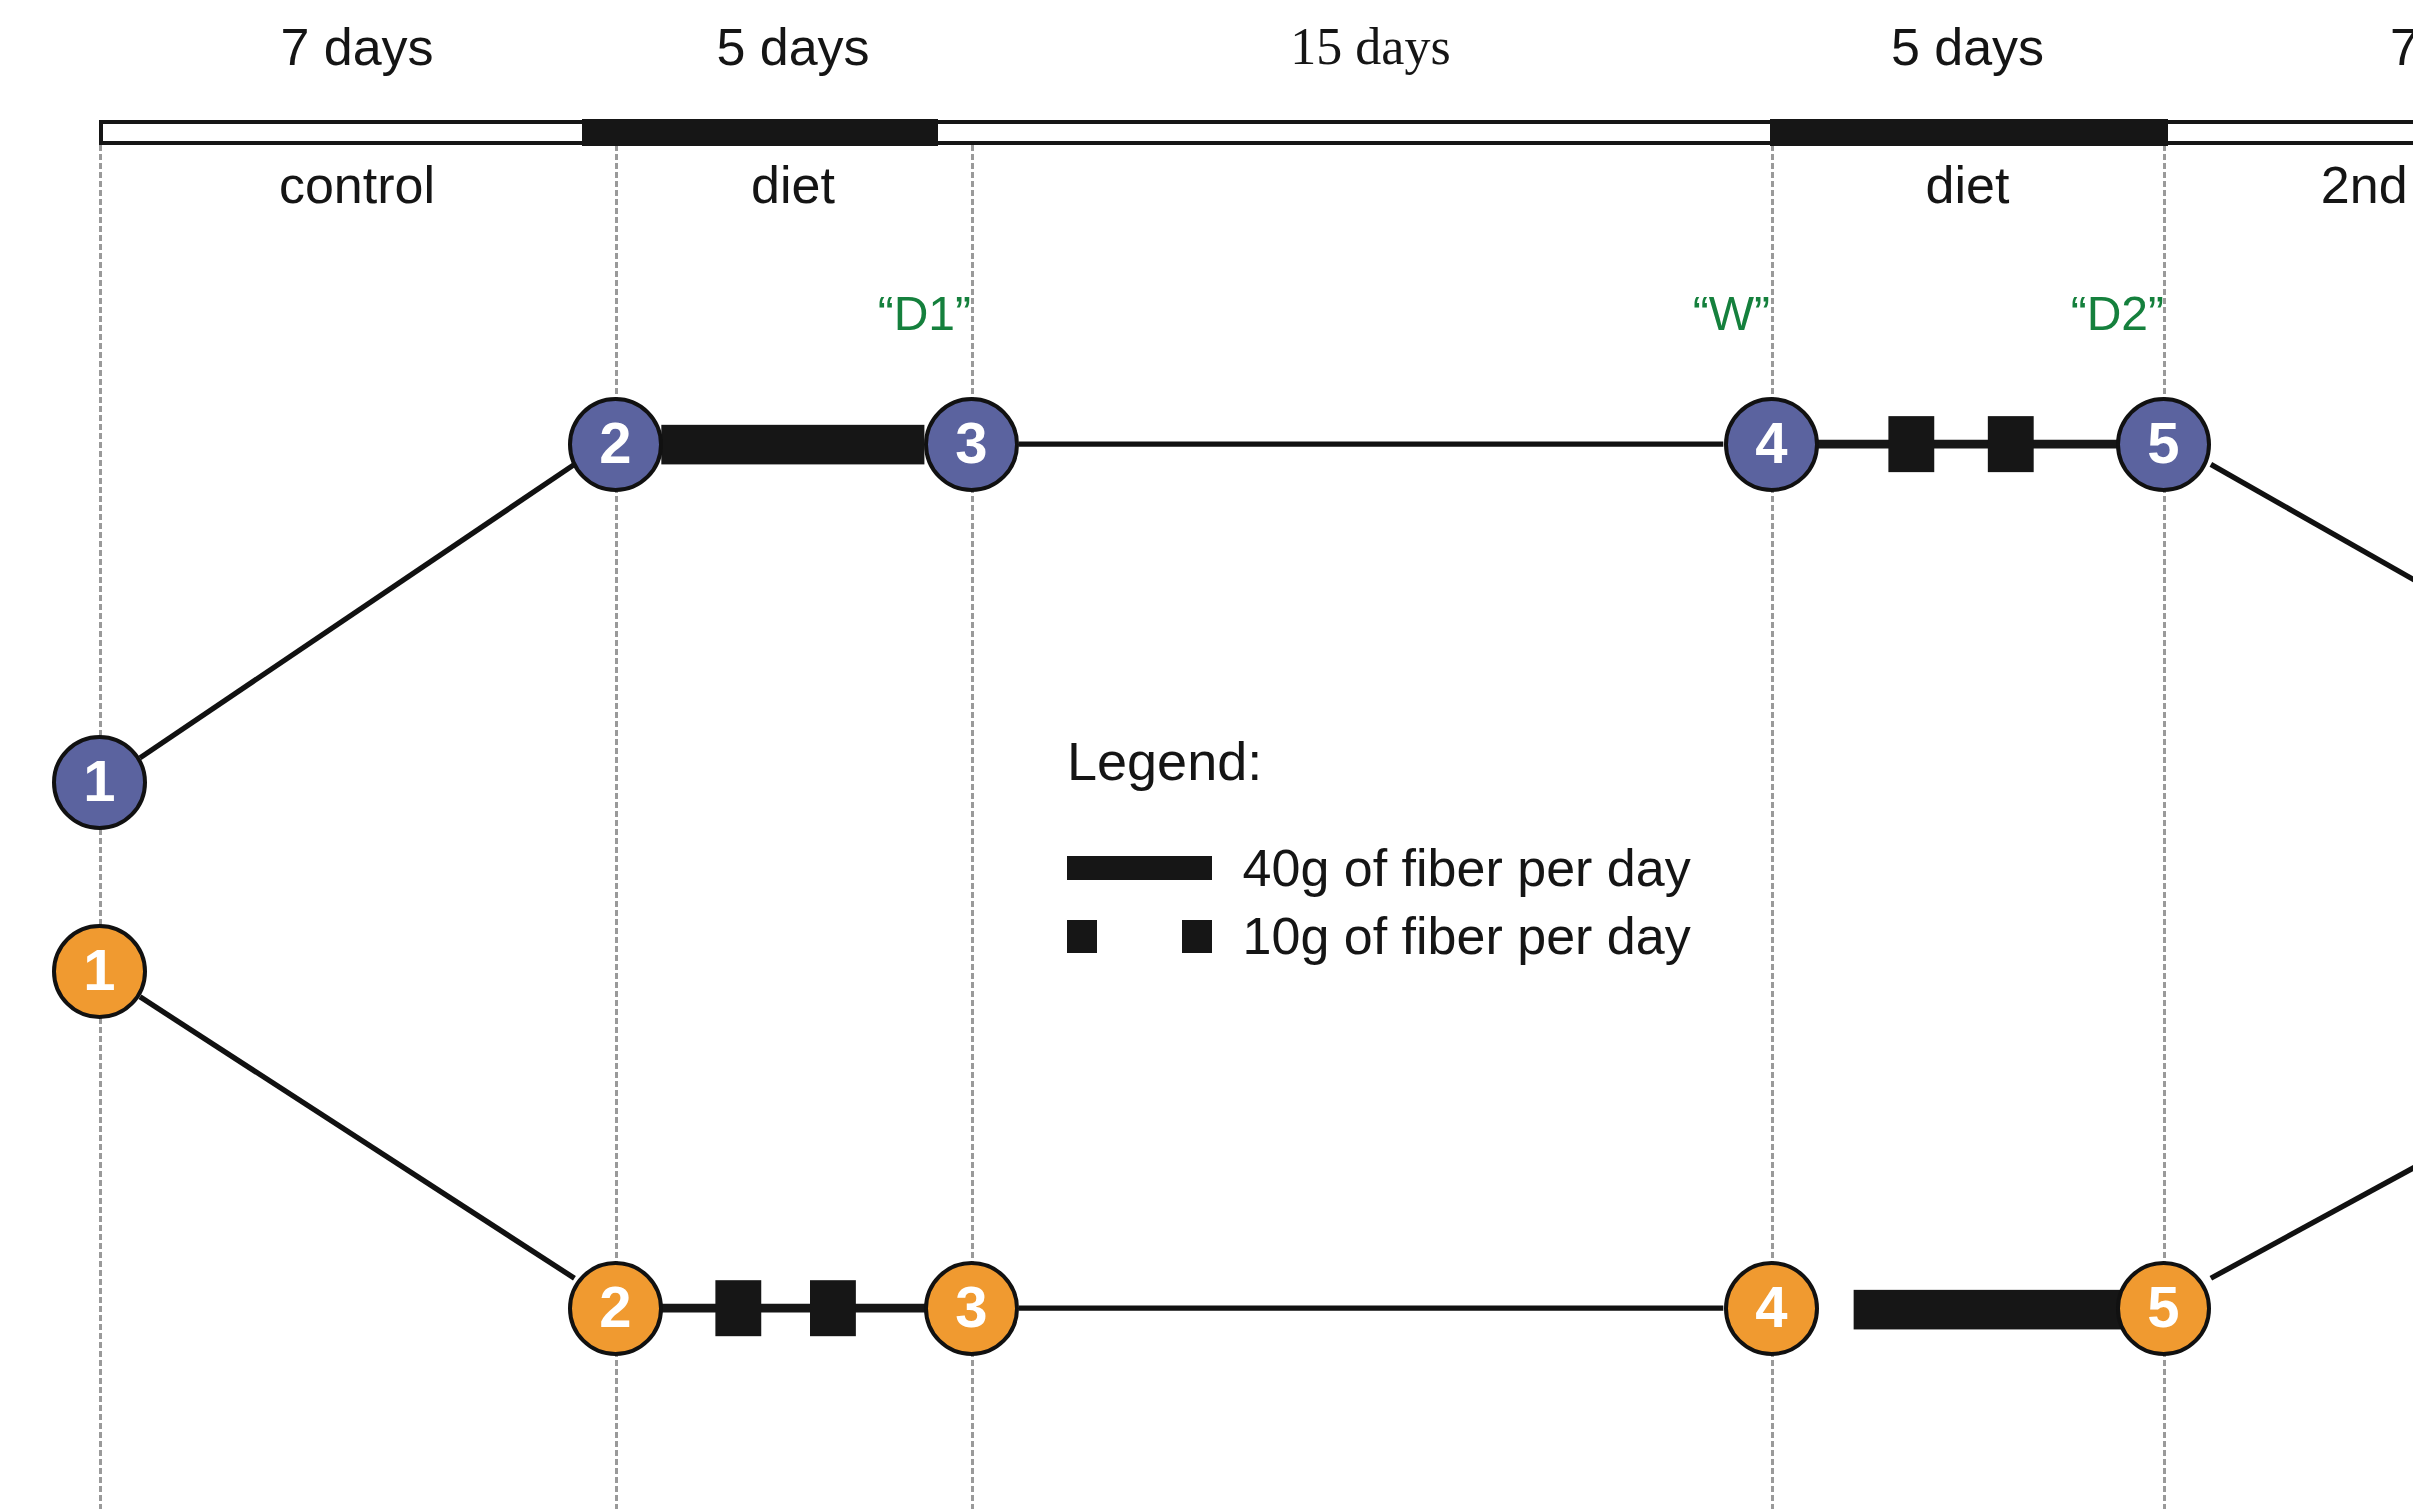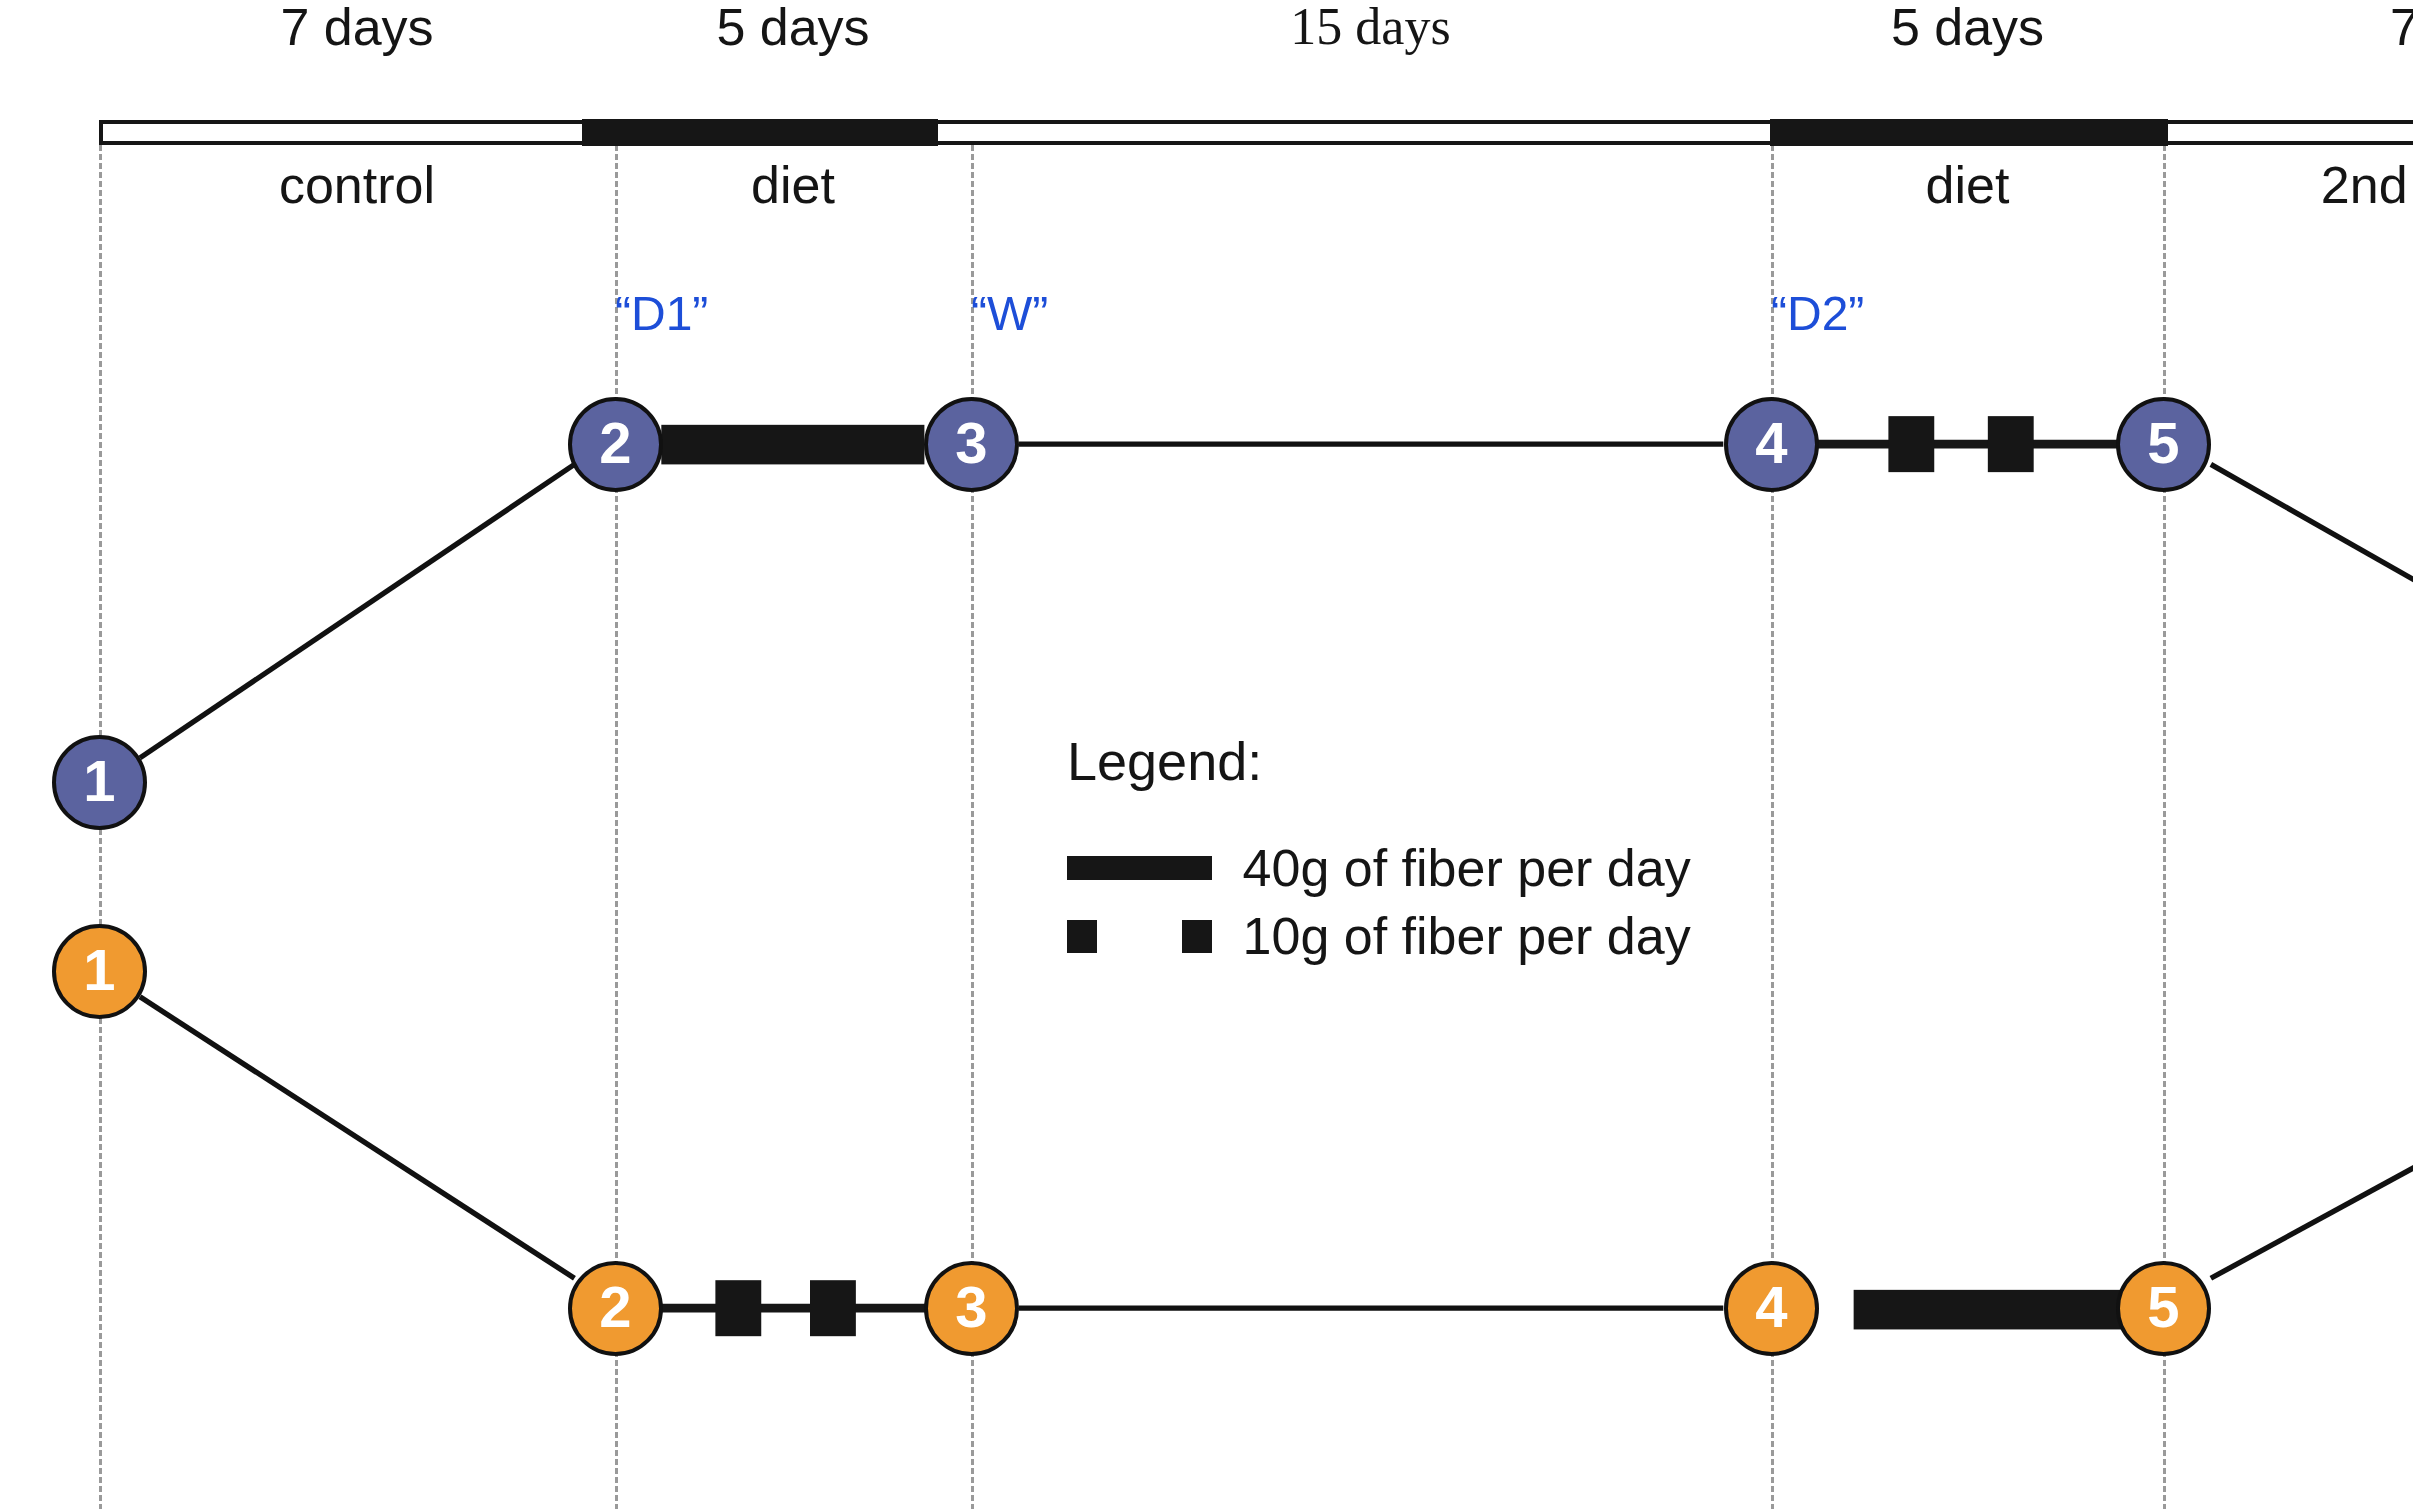"7 days" .duration { top: 1px -> 21px }
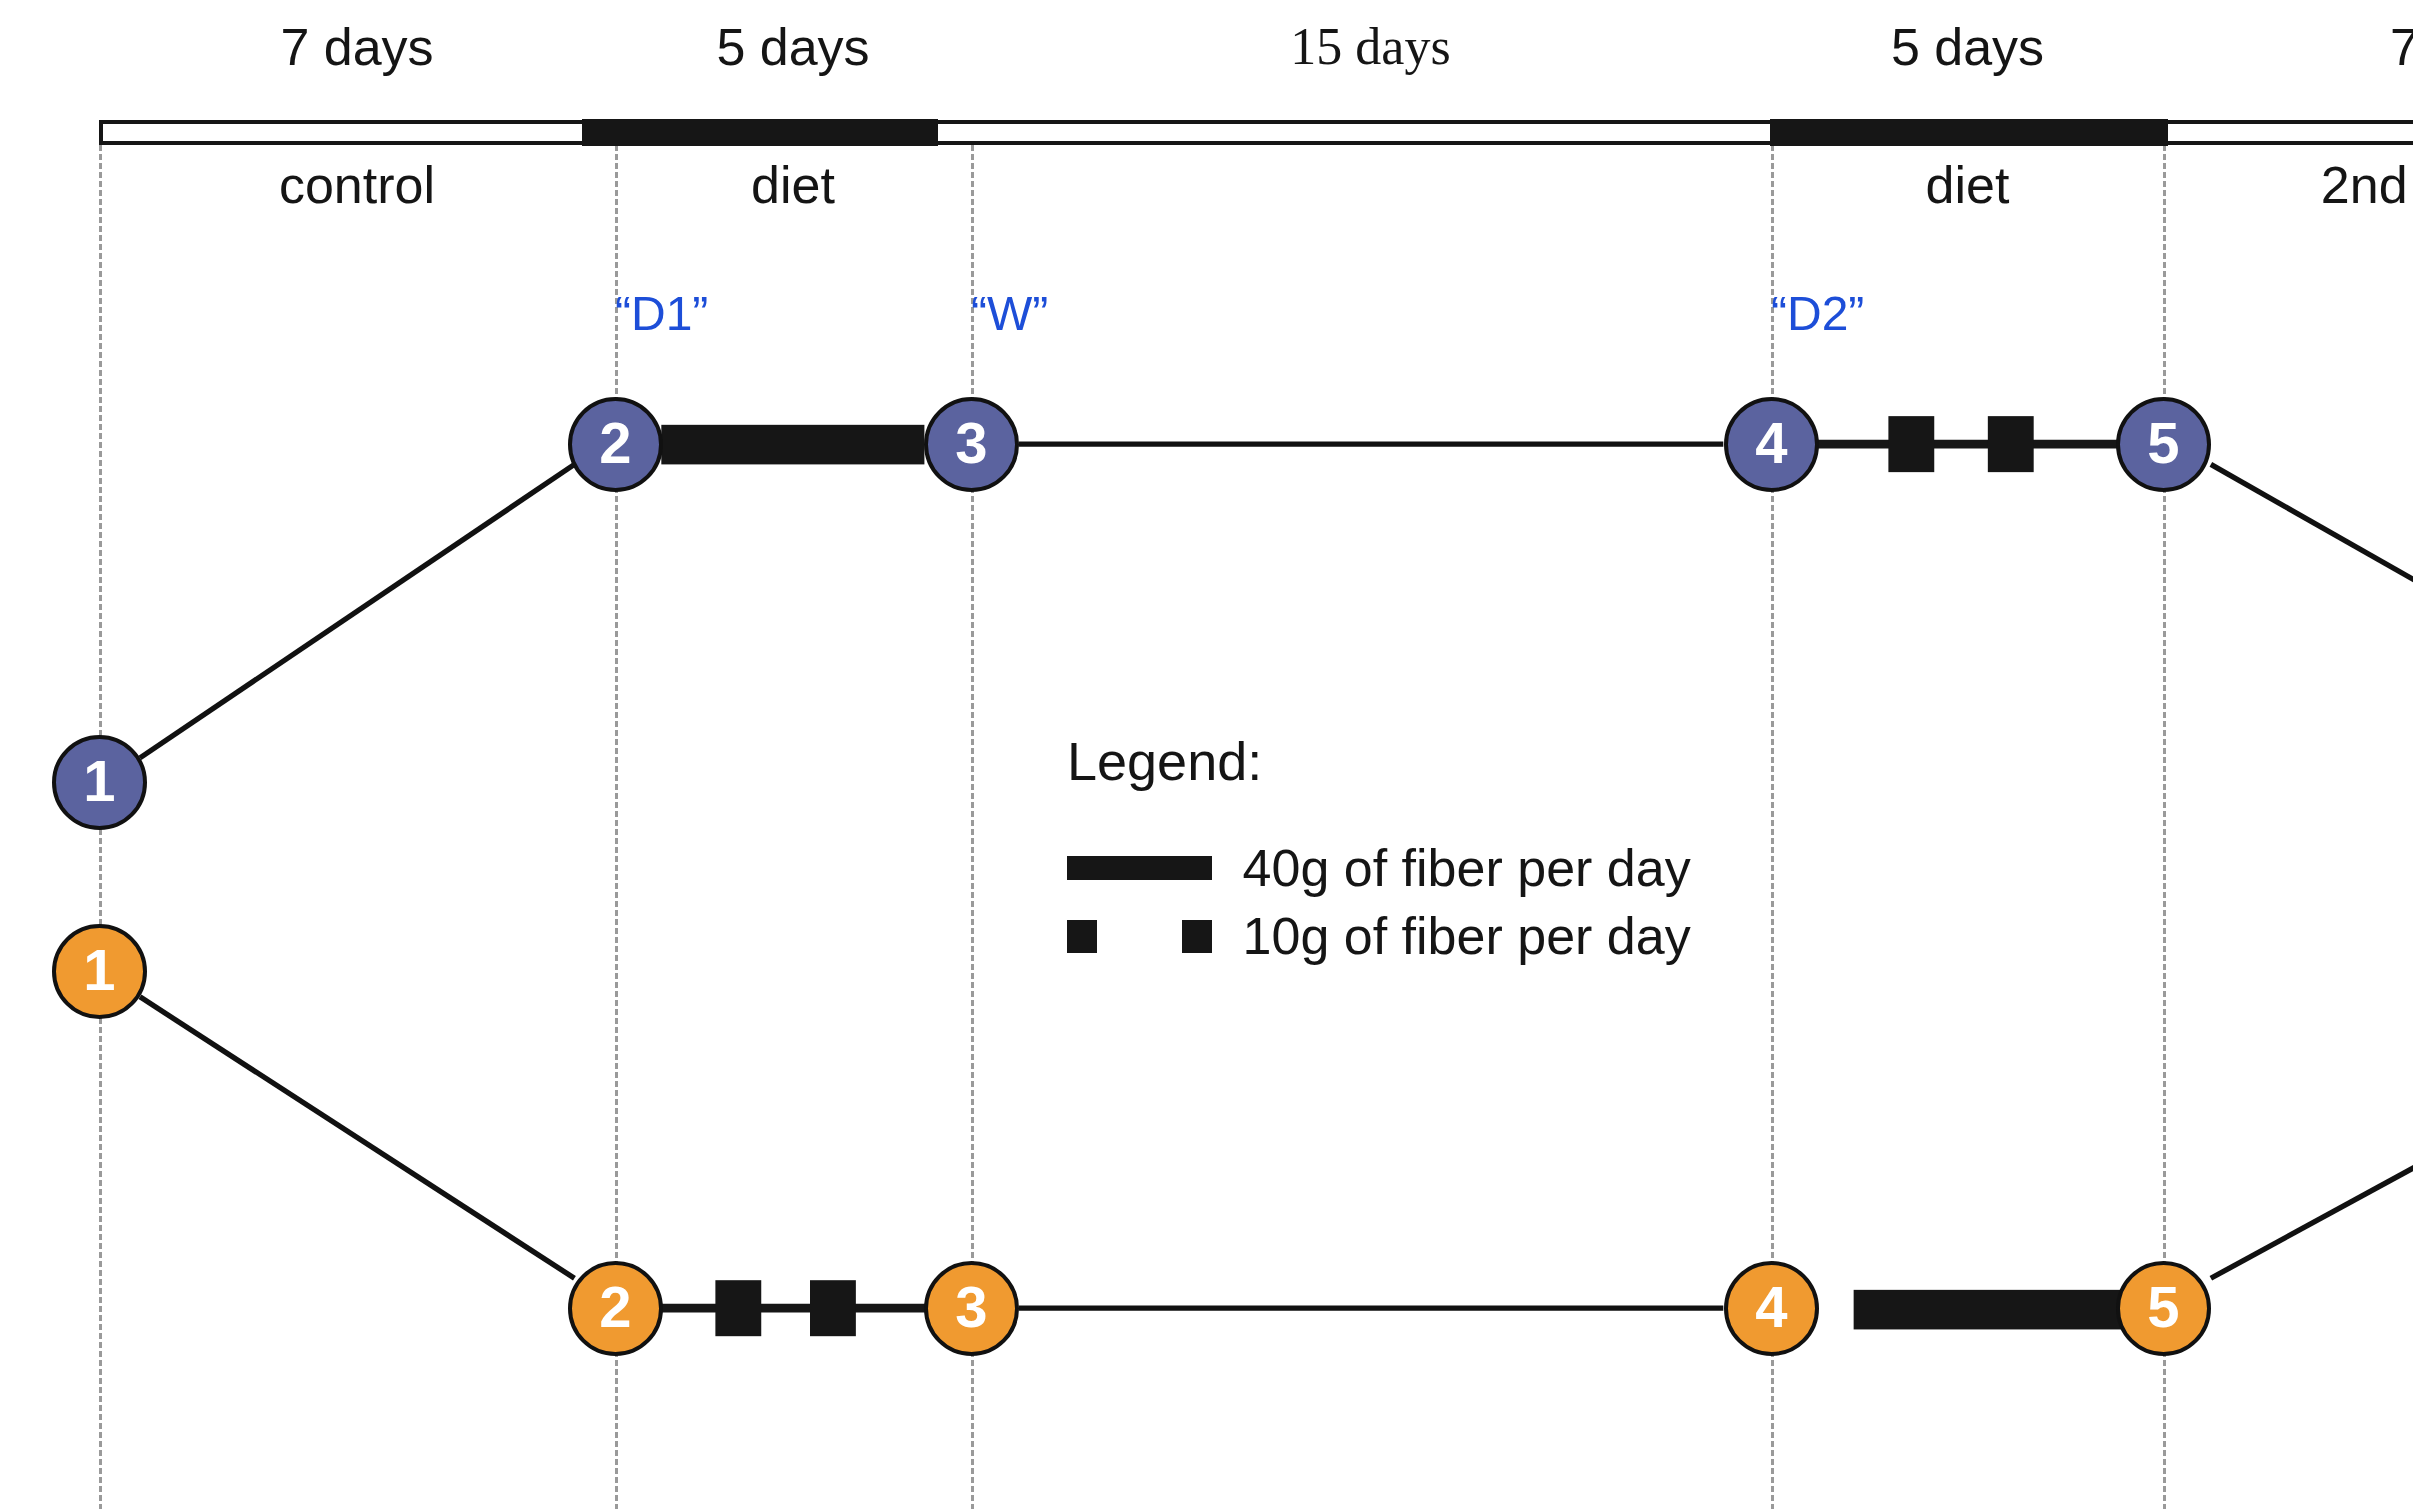"“D1”" .phase-code { color: #1d4ed8 -> #15803d; text-align: left -> right }
